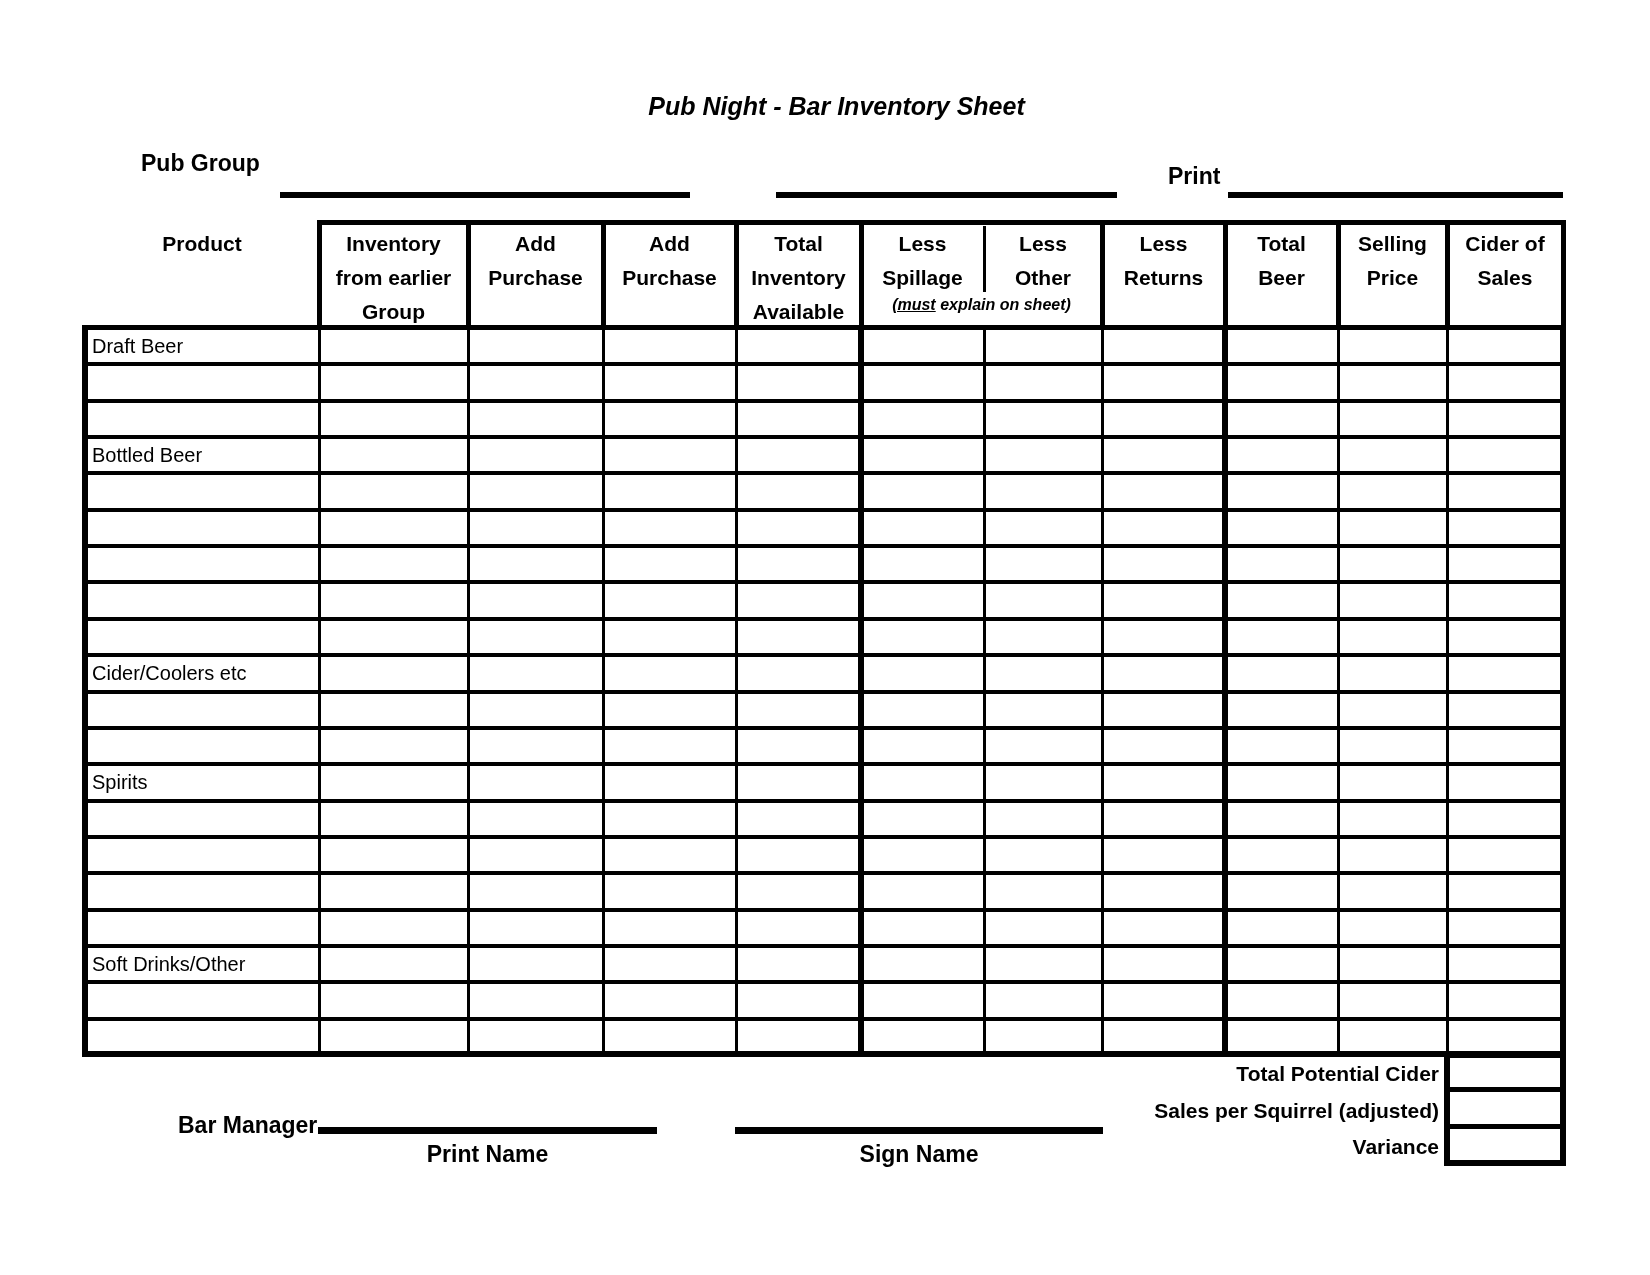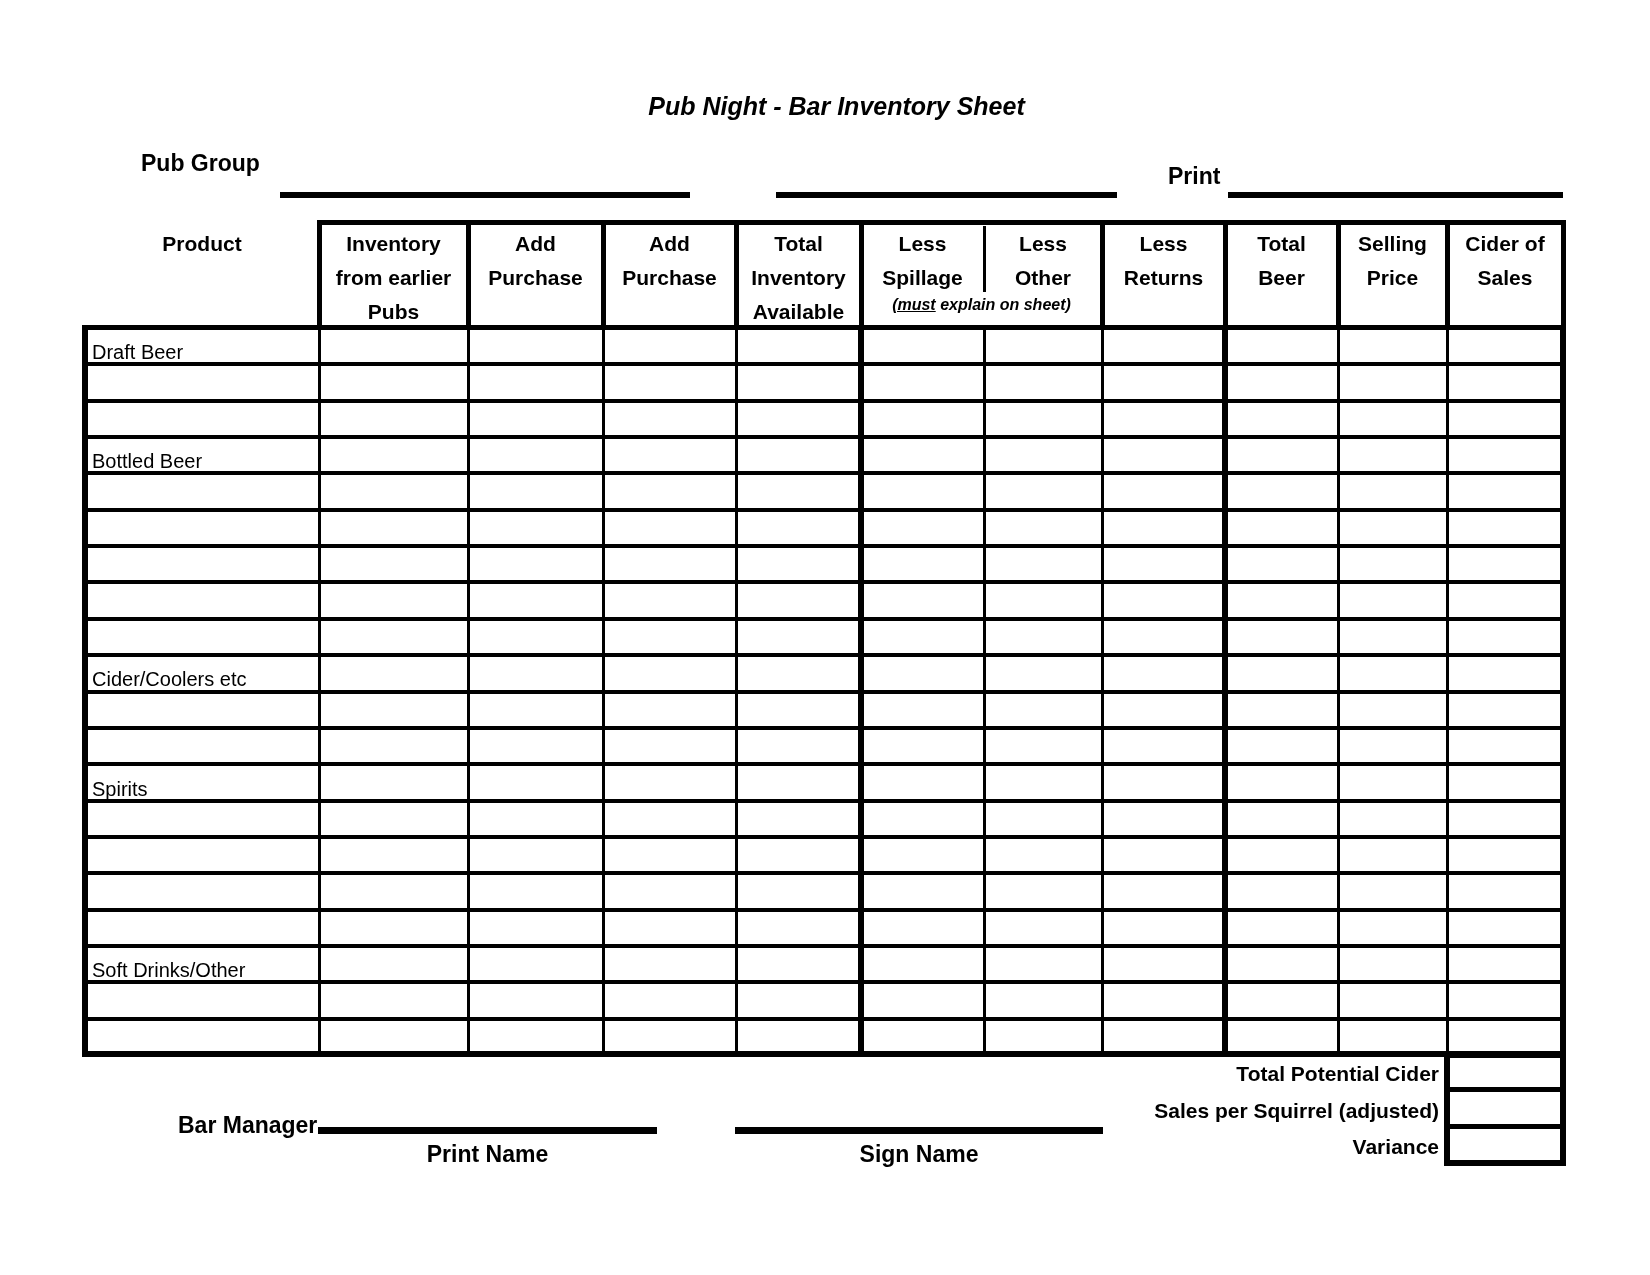"Pubs" div { text: Pubs -> Group }
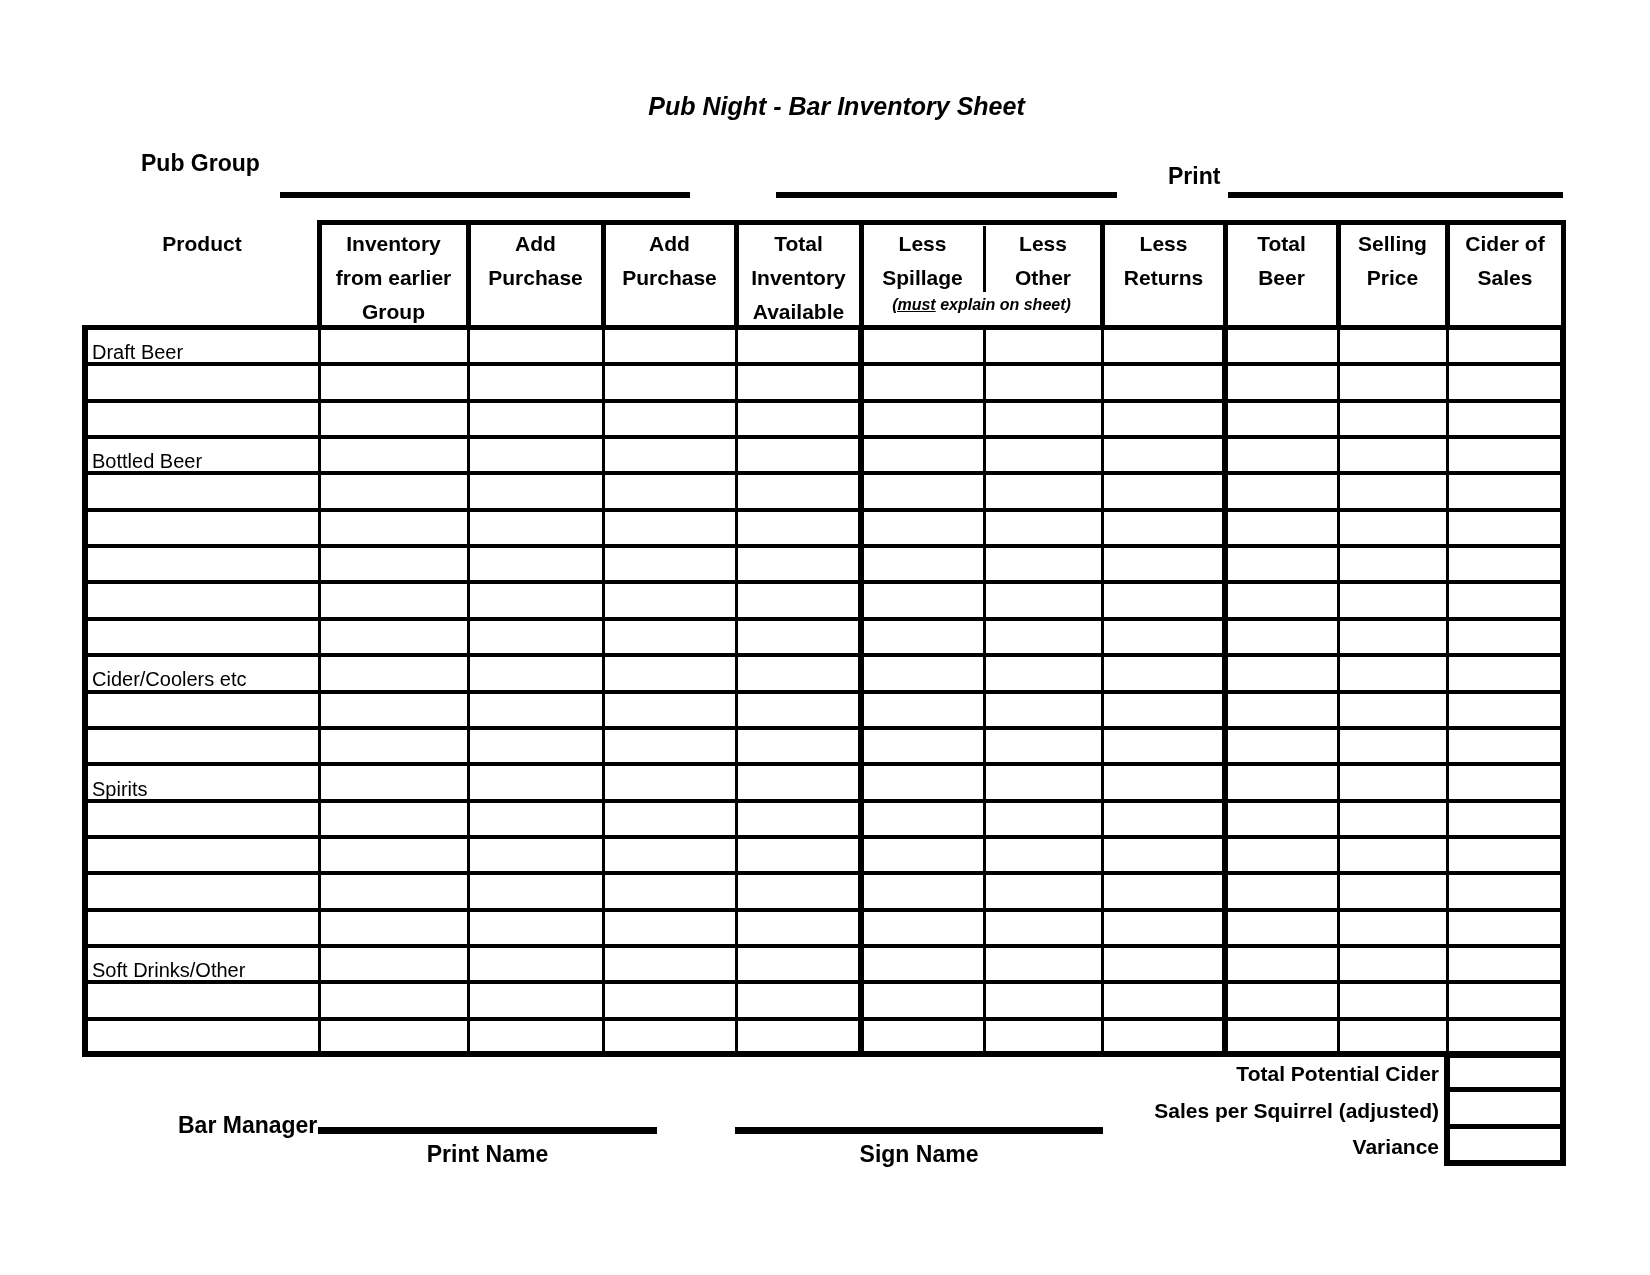"Draft Beer" .body-row { align-items: flex-end -> center }
